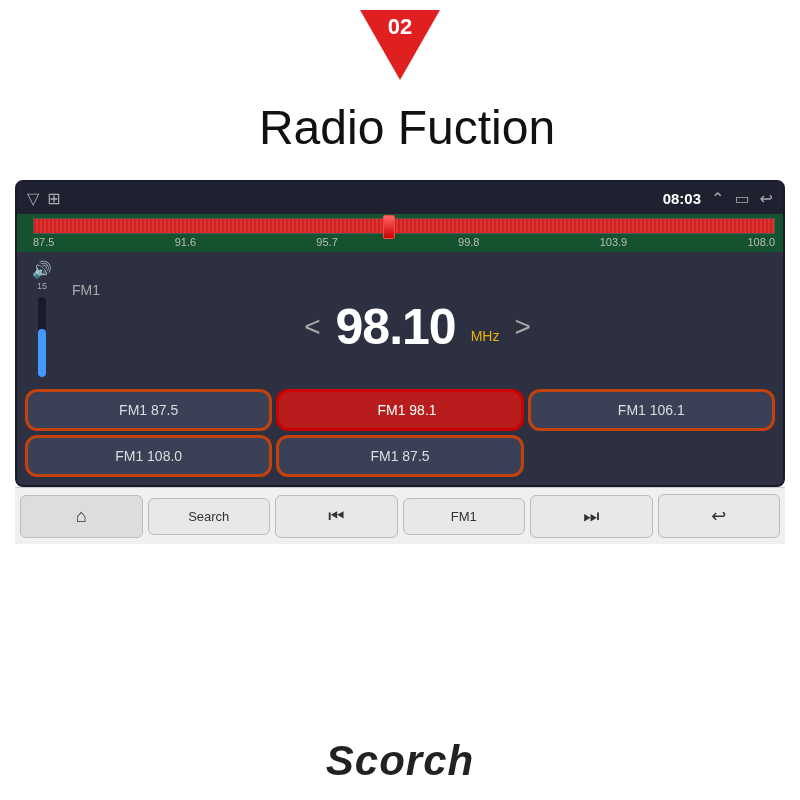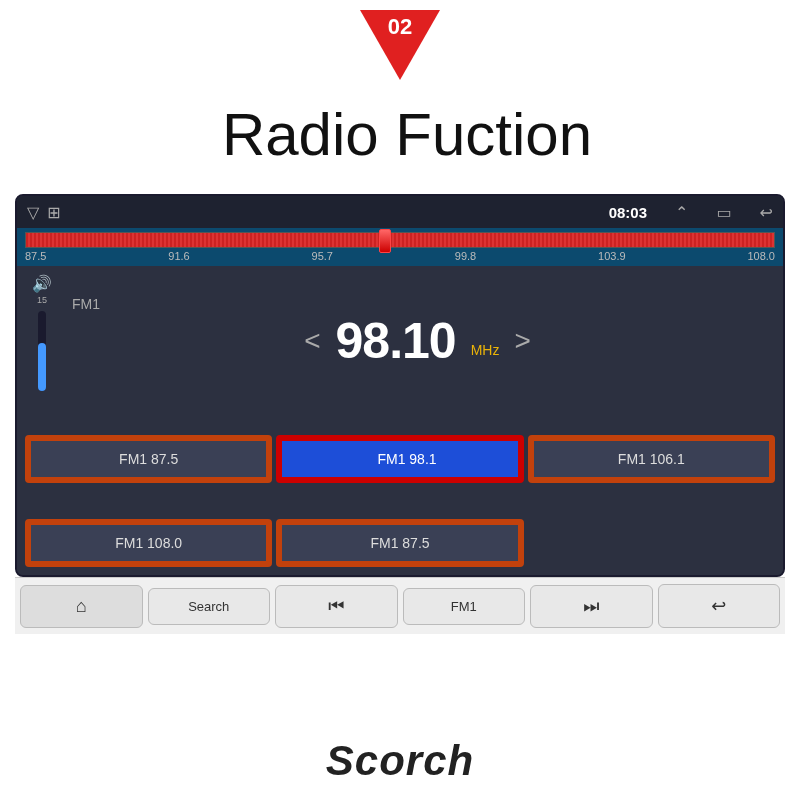"Radio Fuction" .page-title { font-size: 60px -> 48px }
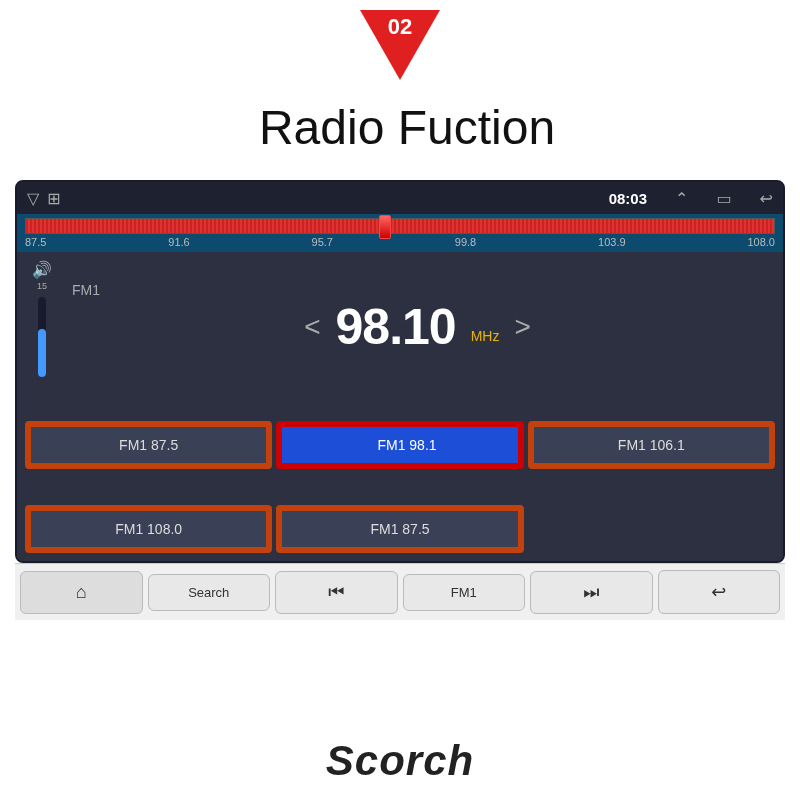"08:03" .status-bar-right { gap: 28px -> 10px }
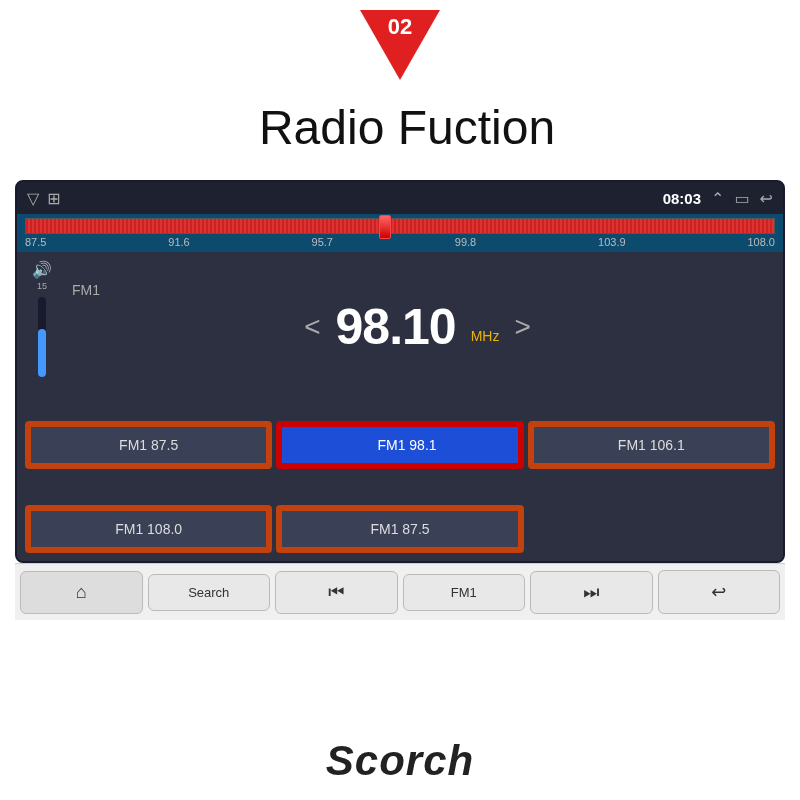"87.5" .freq-slider-area { background: #0c4a6e -> #14532d; padding: 4px 8px 2px 8px -> 4px 8px 2px 16px }
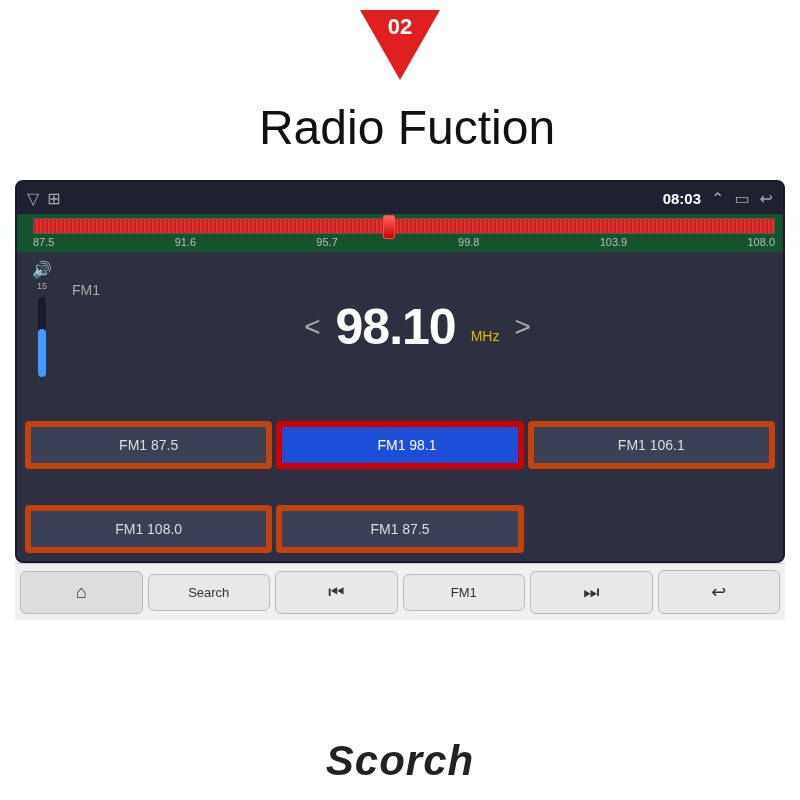"FM1 87.5" .preset-btn { border: 6px solid #c2410c -> 3px solid #c2410c; border-radius: 4px -> 12px; margin-top: 32px -> none }
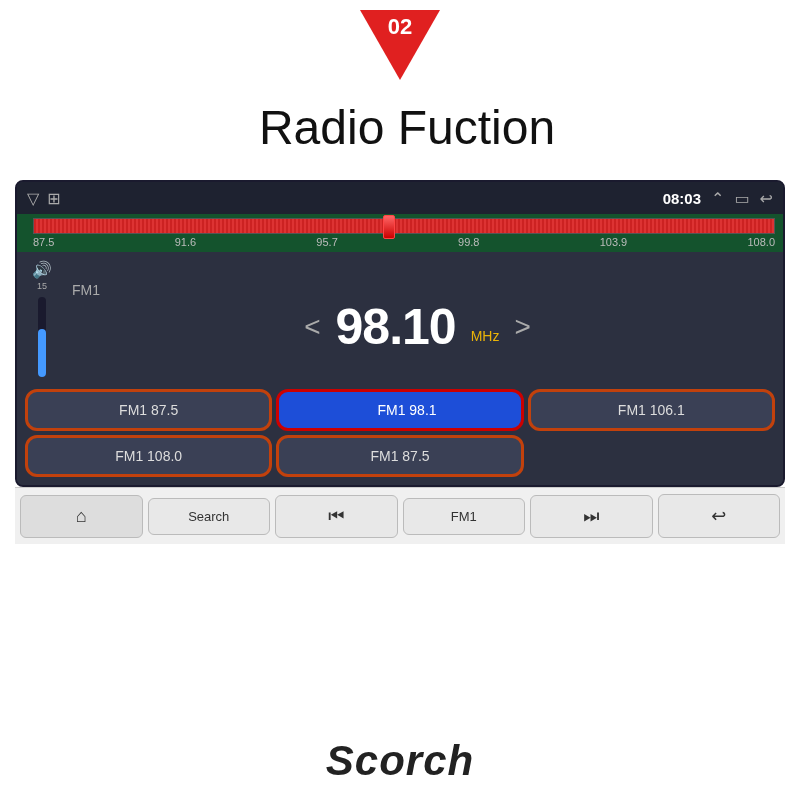"FM1 98.1" .preset-btn.active { background: #1d4ed8 -> #b91c1c }
